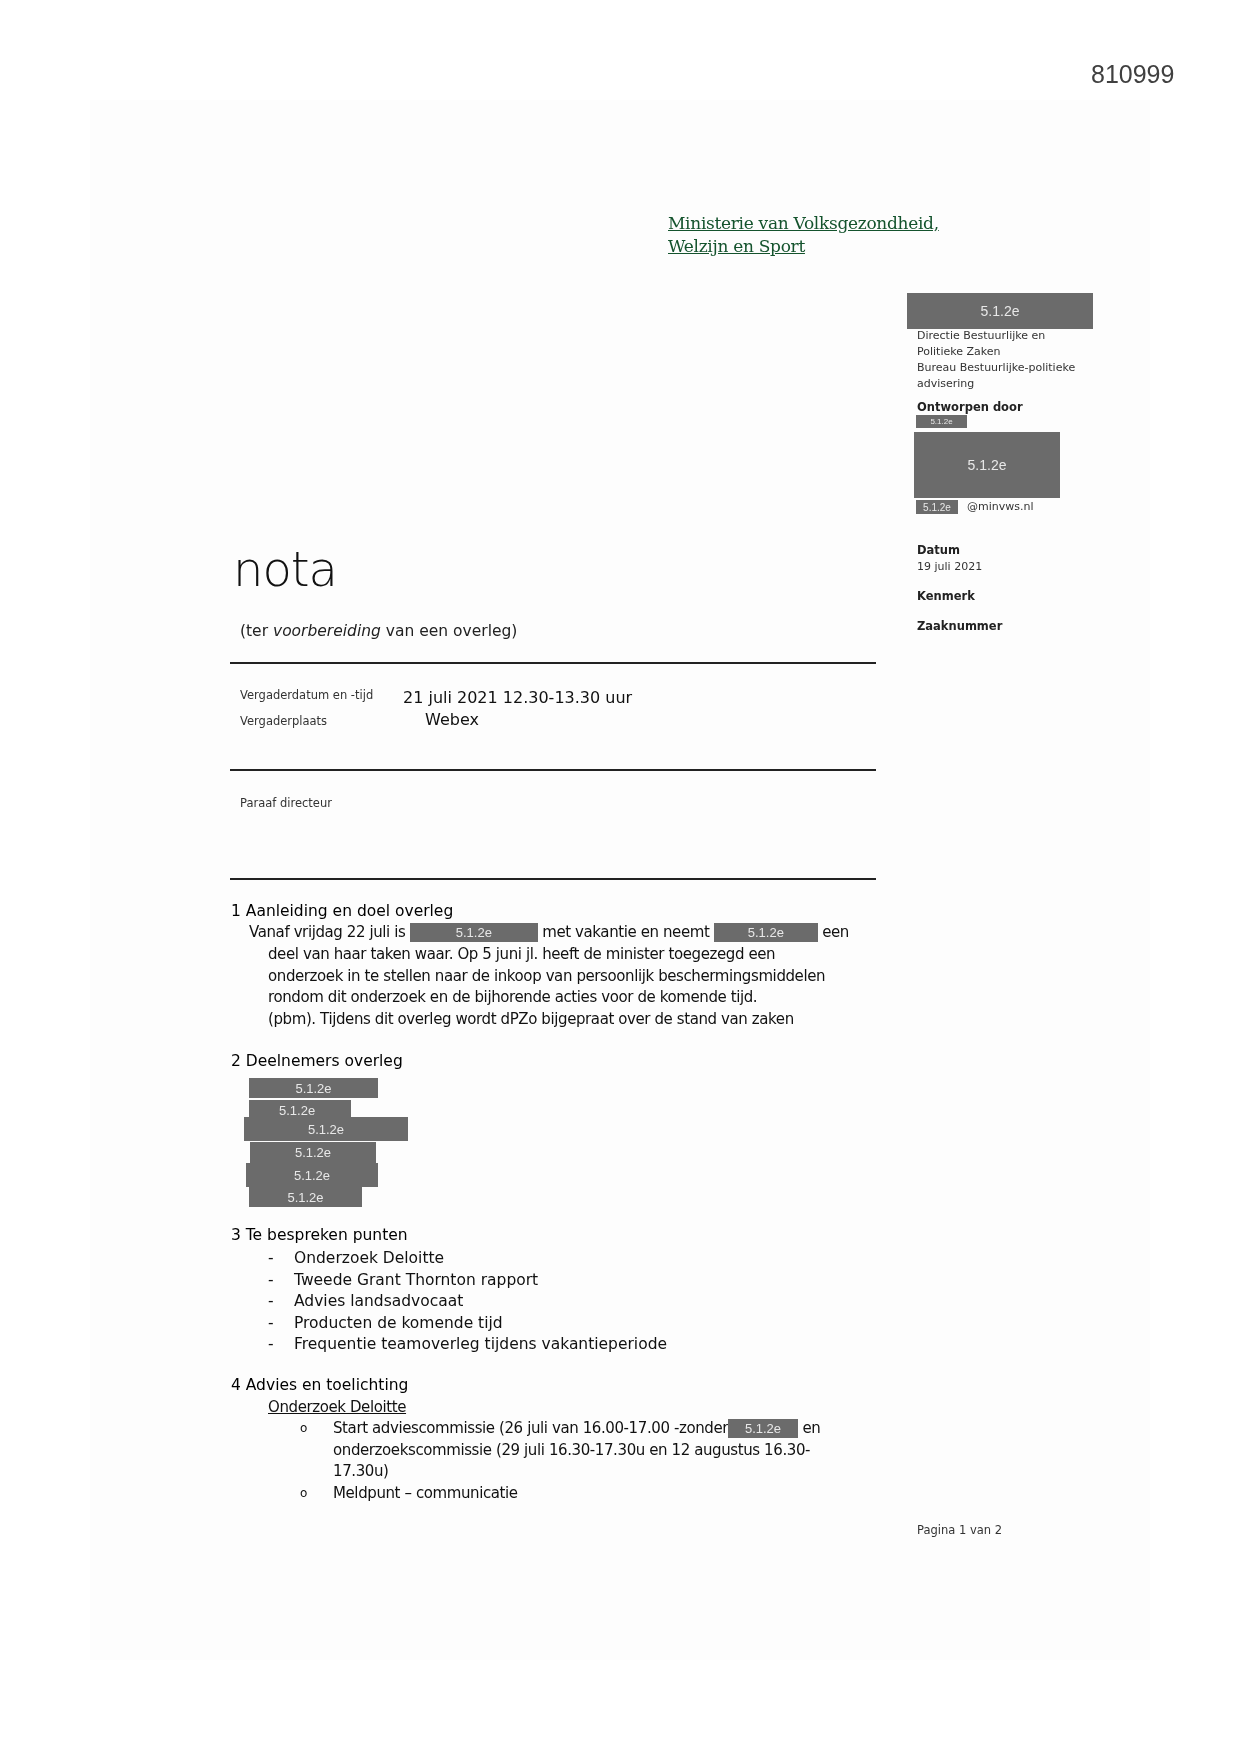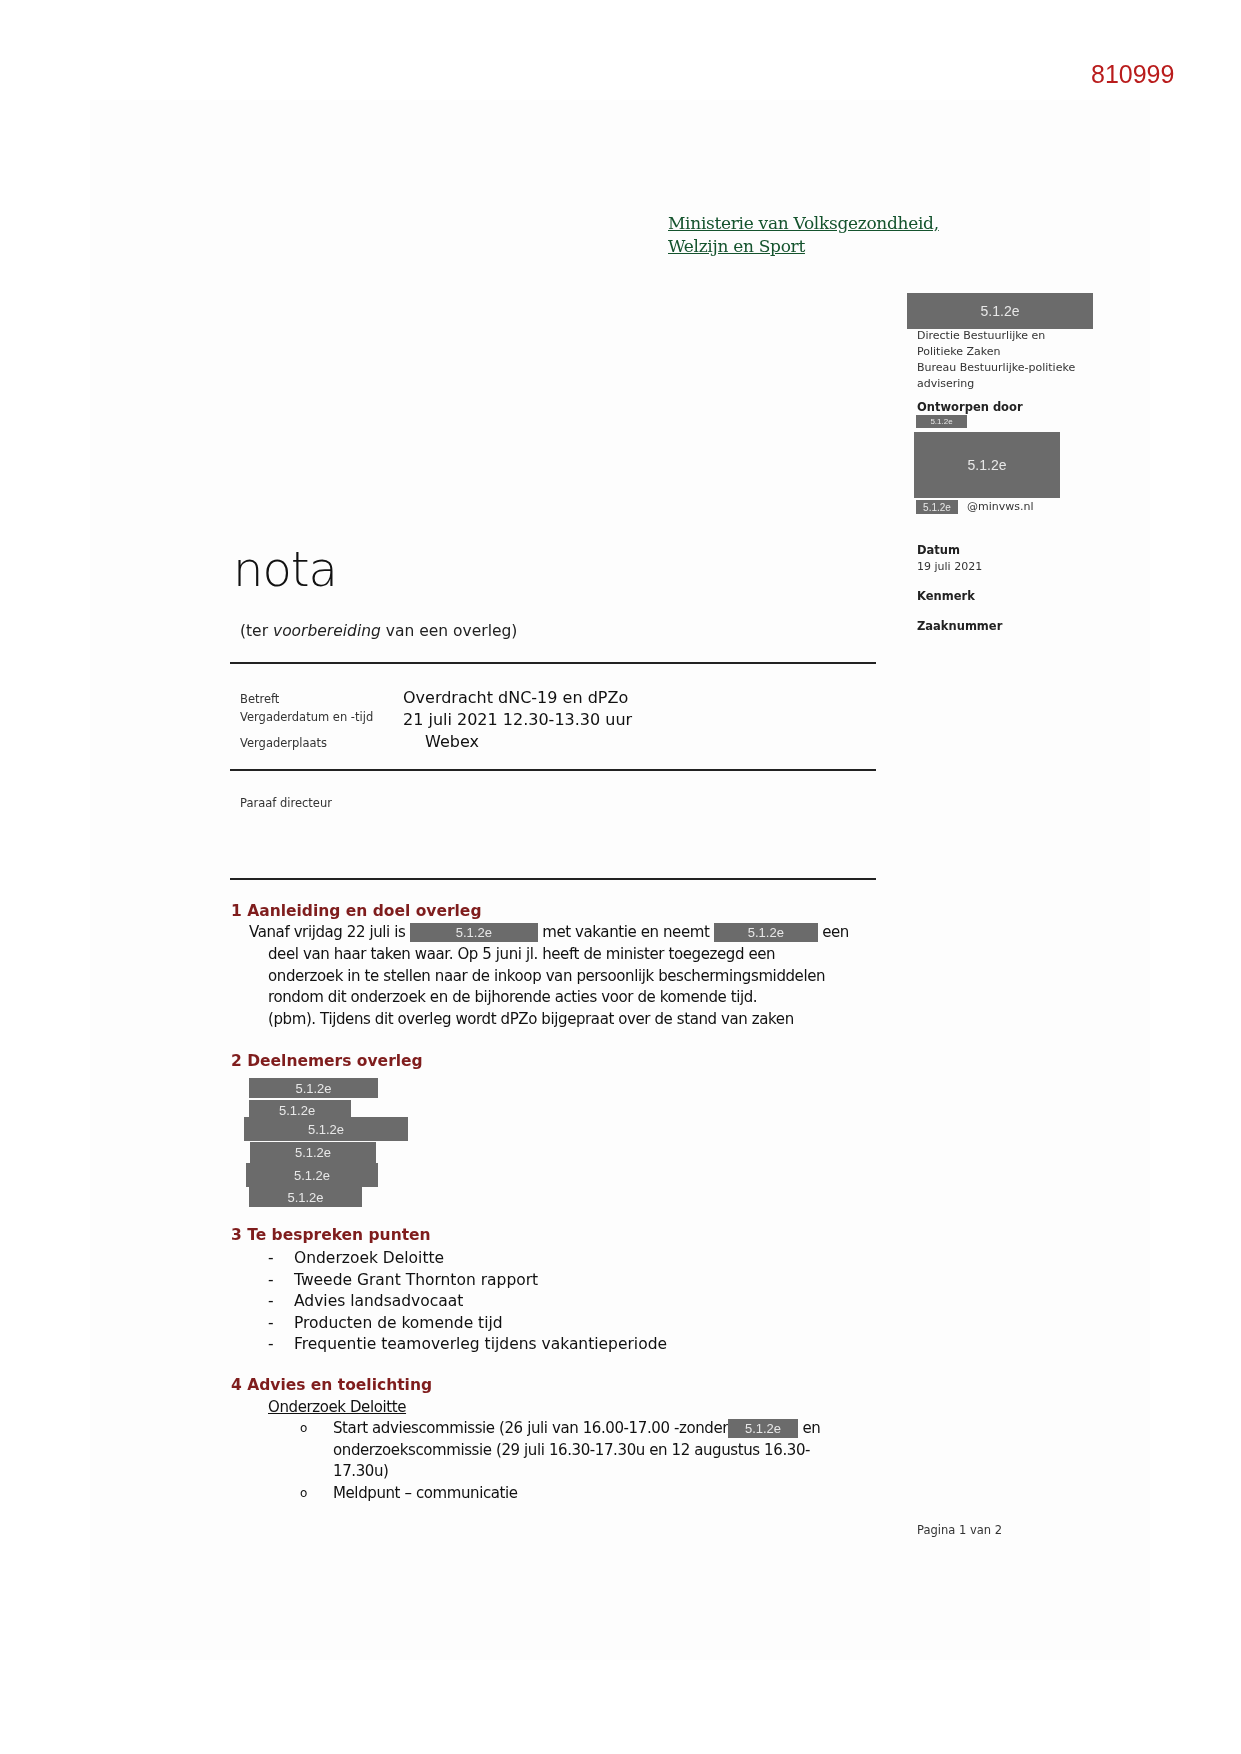"810999" .docid { color: #b91c1c -> #404040 }
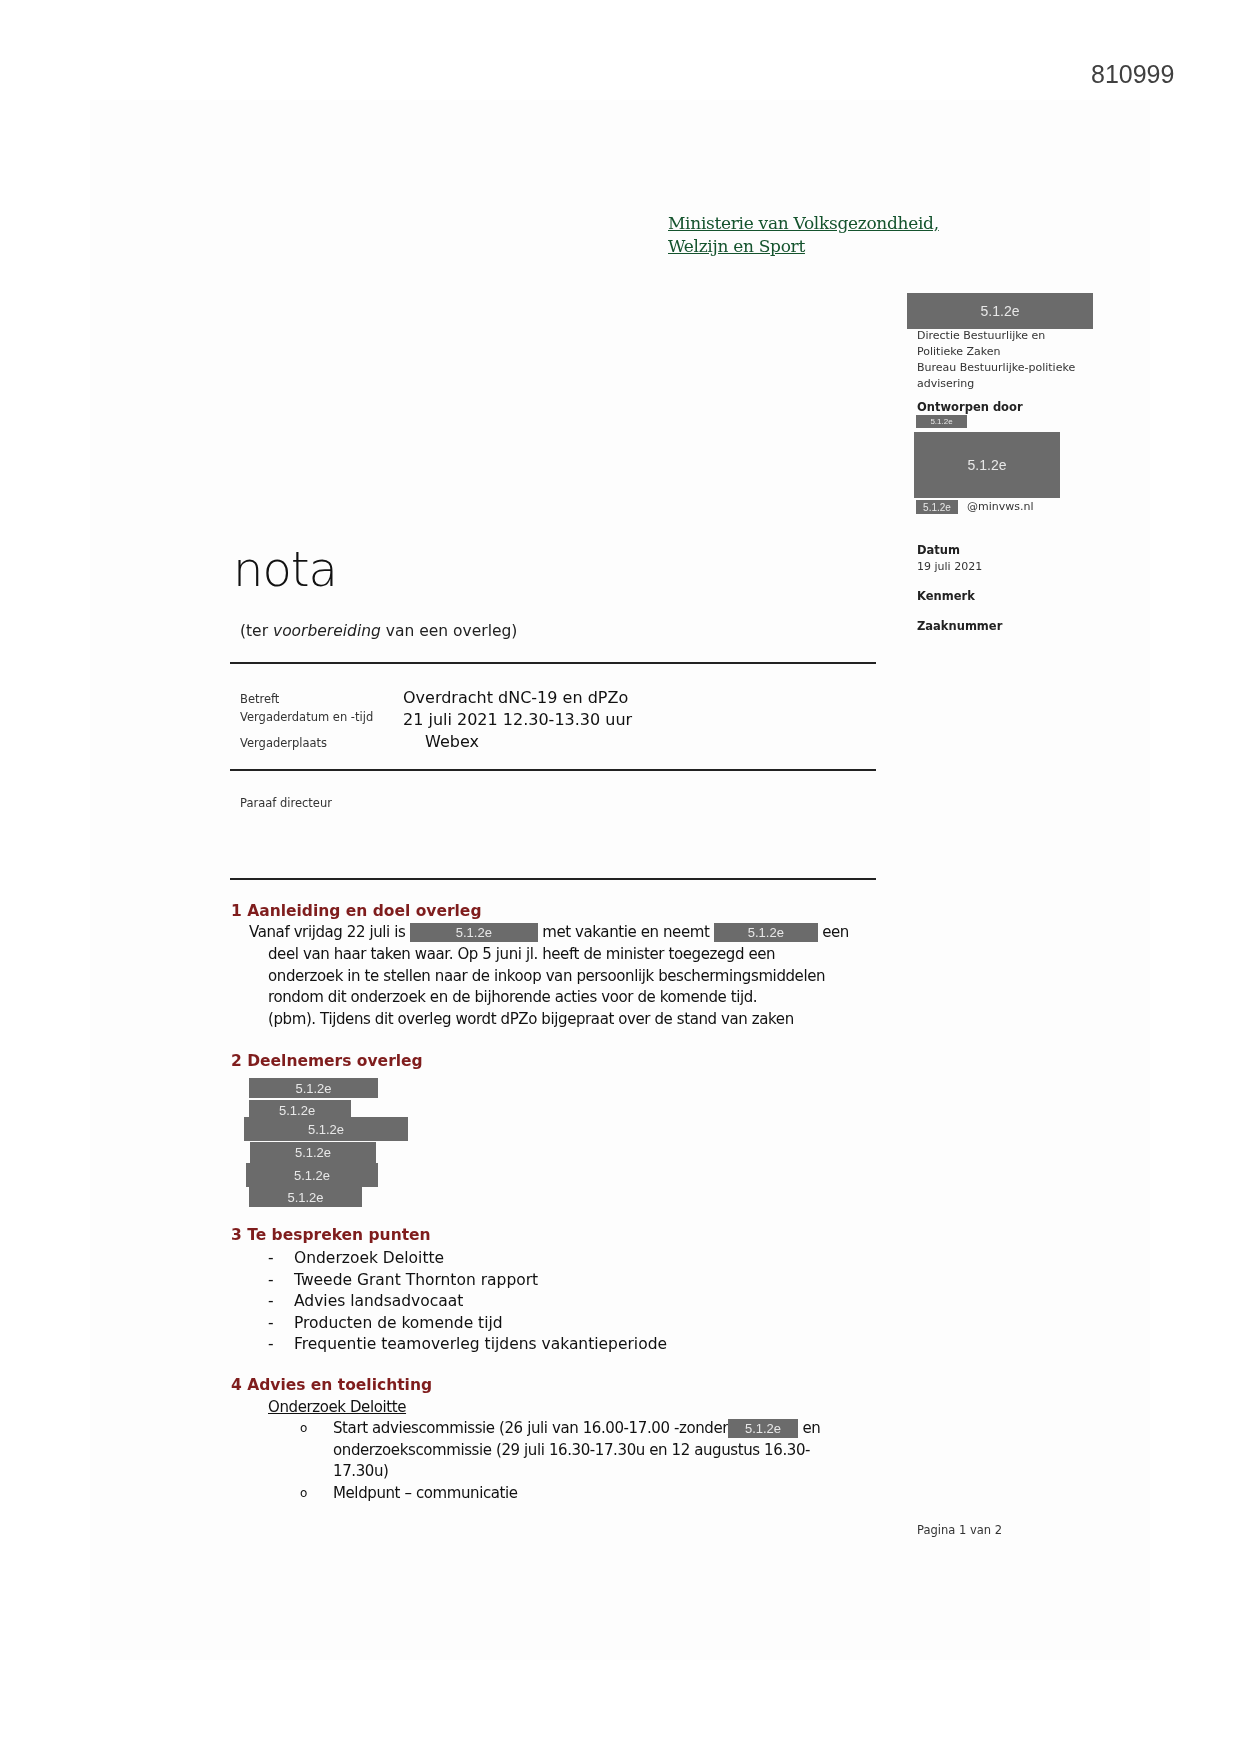"Betreft" div { html: <div> <div>Betreft</div> <div>Overdracht dNC-19 en dPZo</div> </div> -> none }
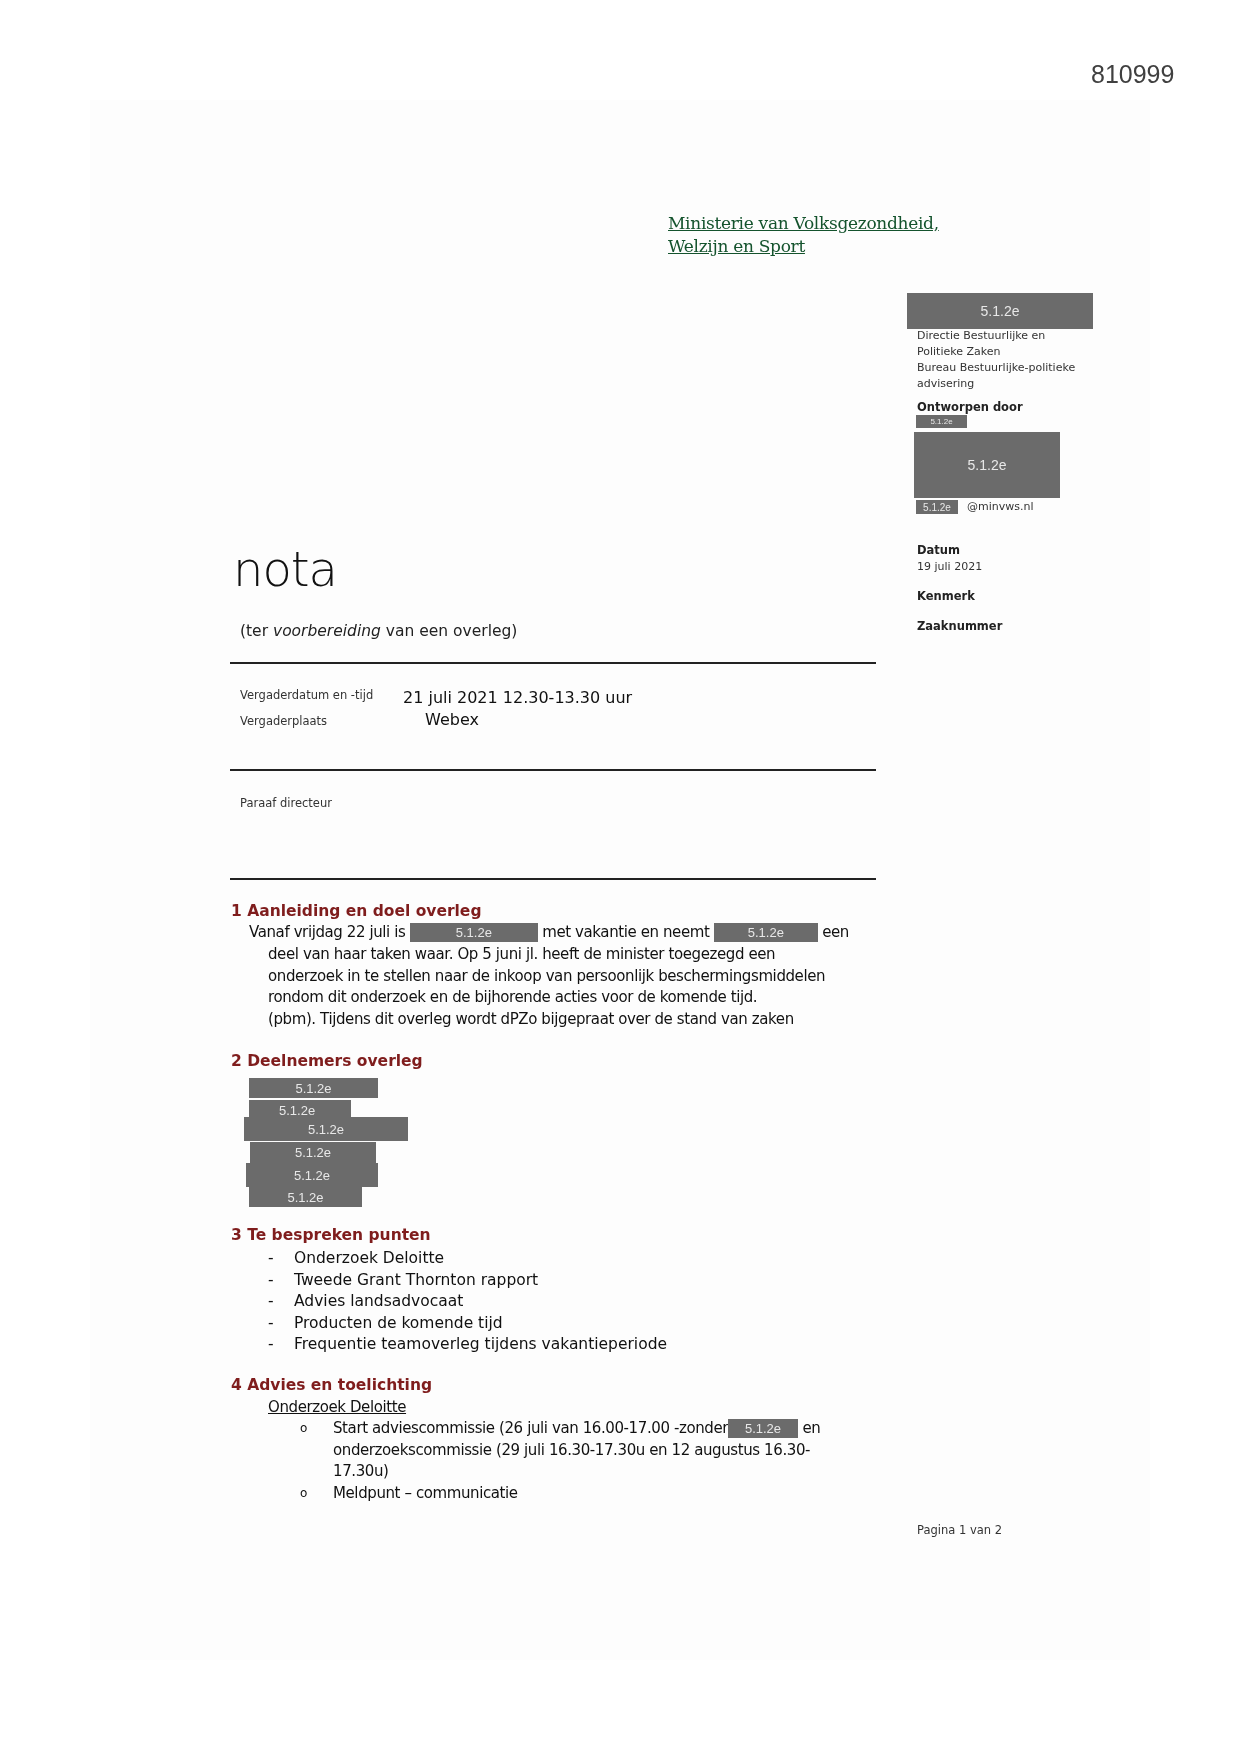"1 Aanleiding en doel overleg" .h-section { color: #7f1d1d -> #000000; font-weight: bold -> normal }
